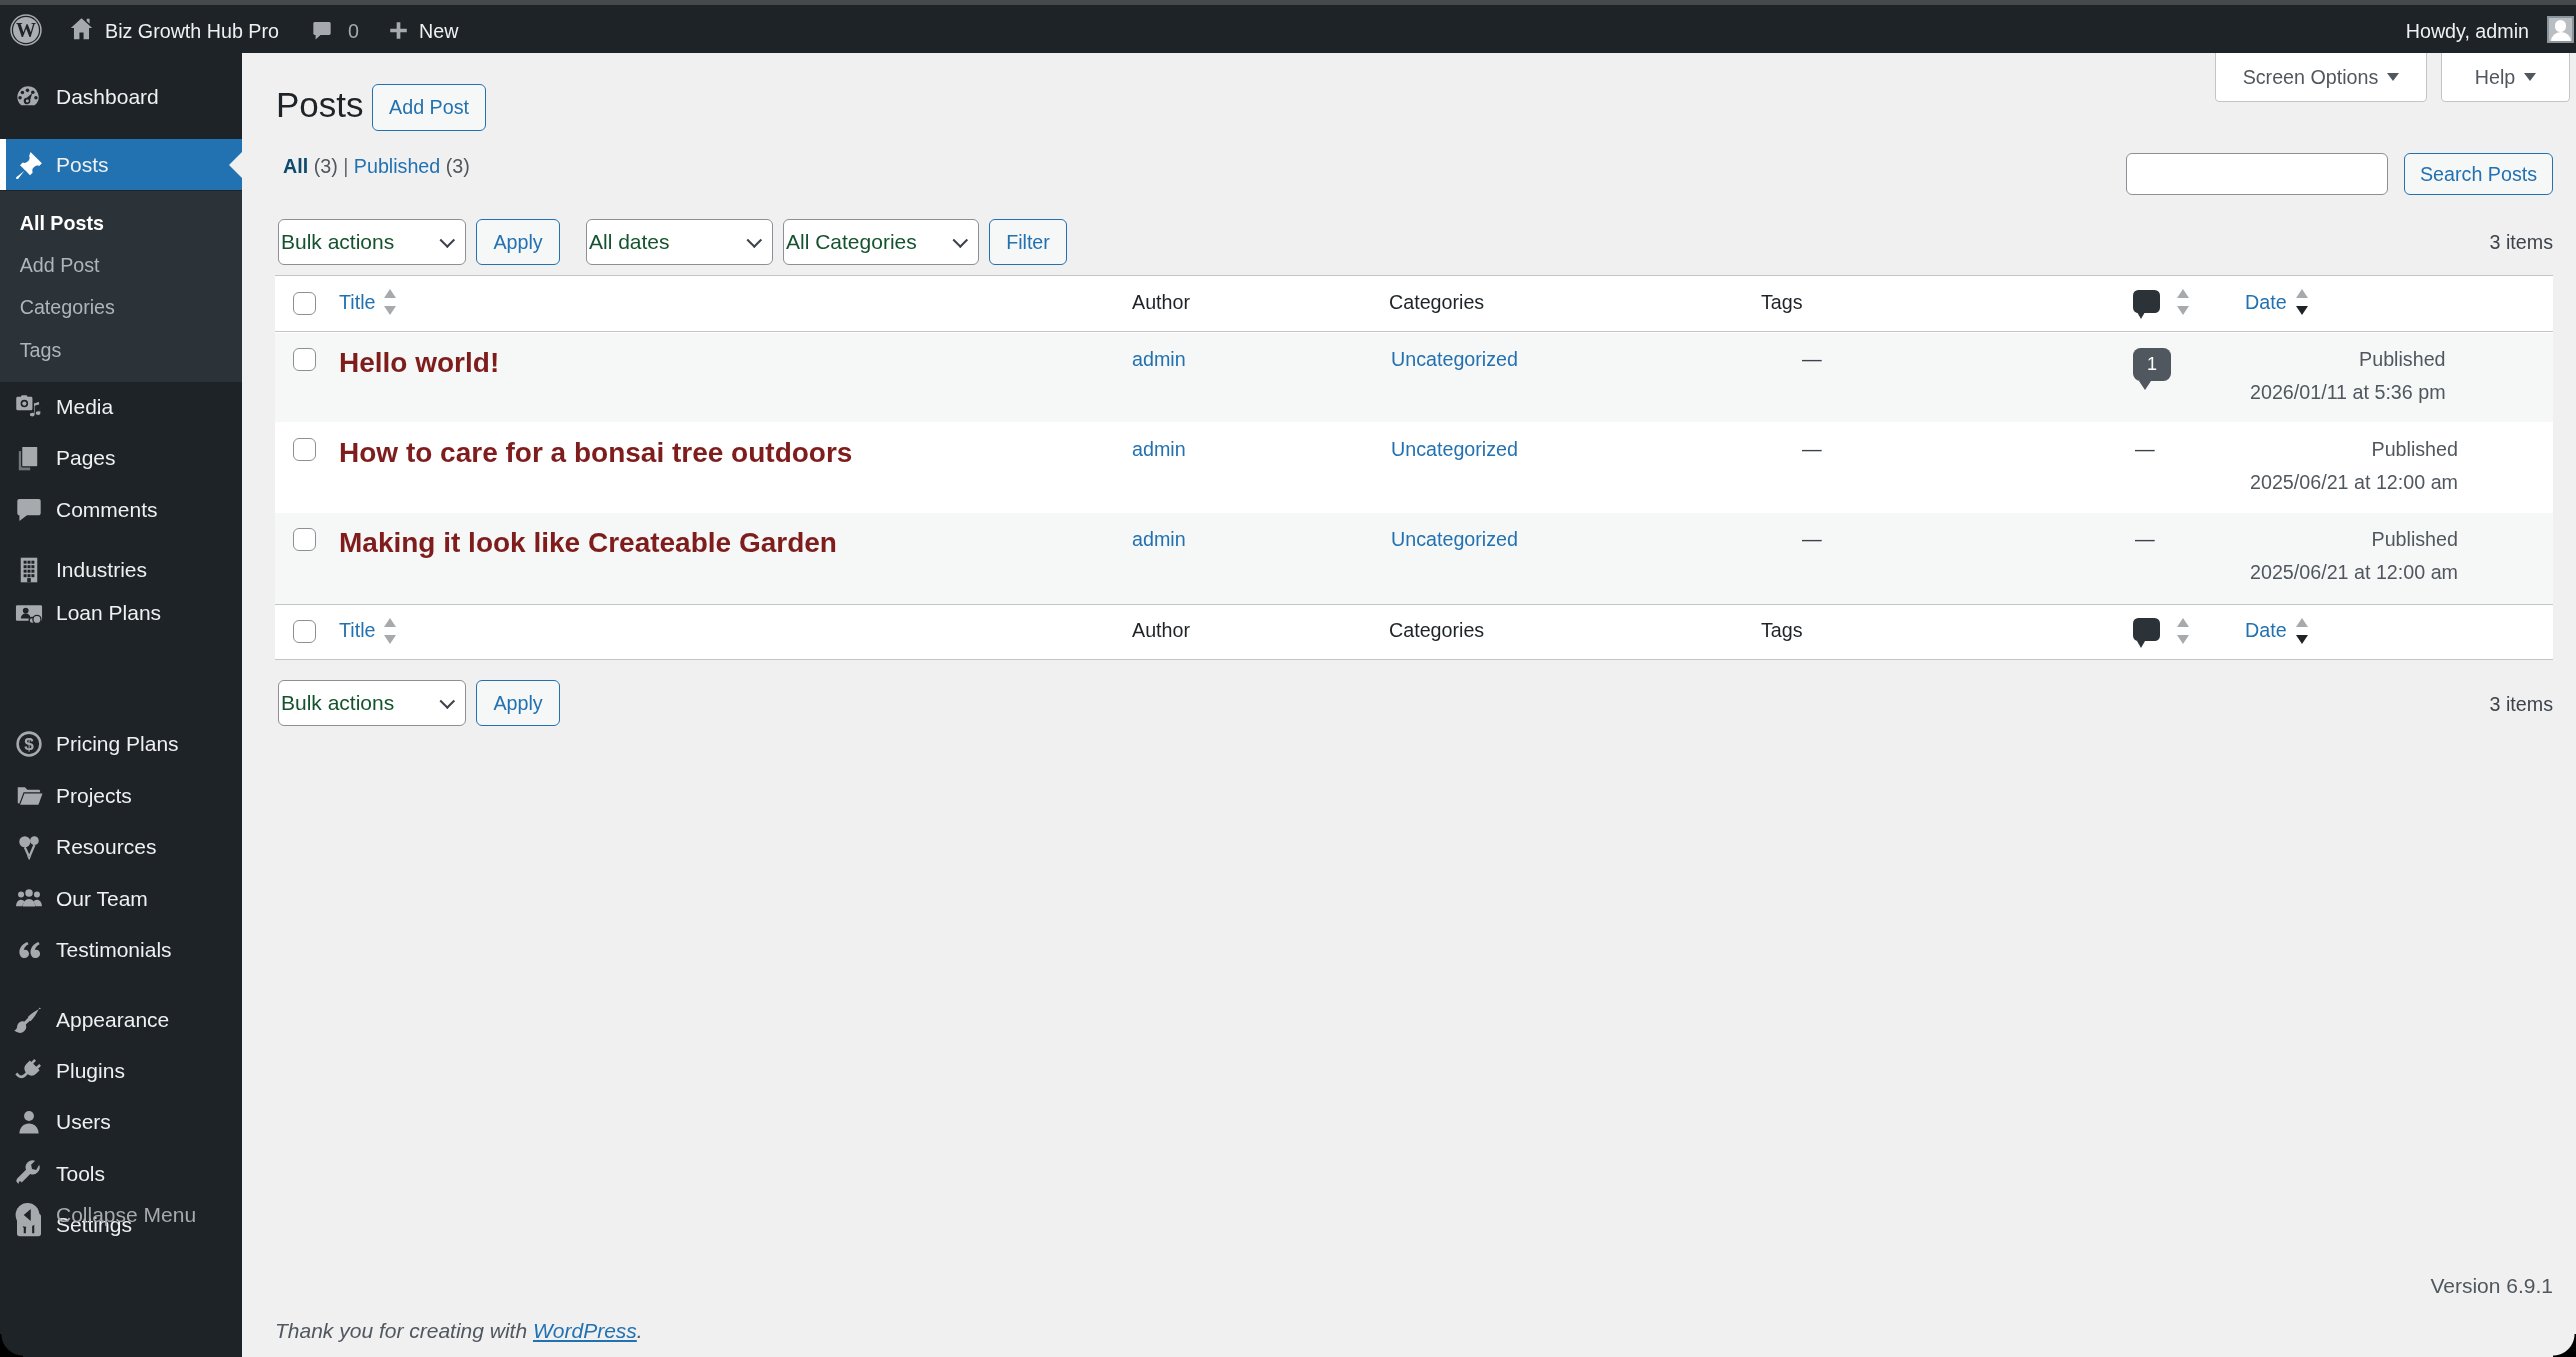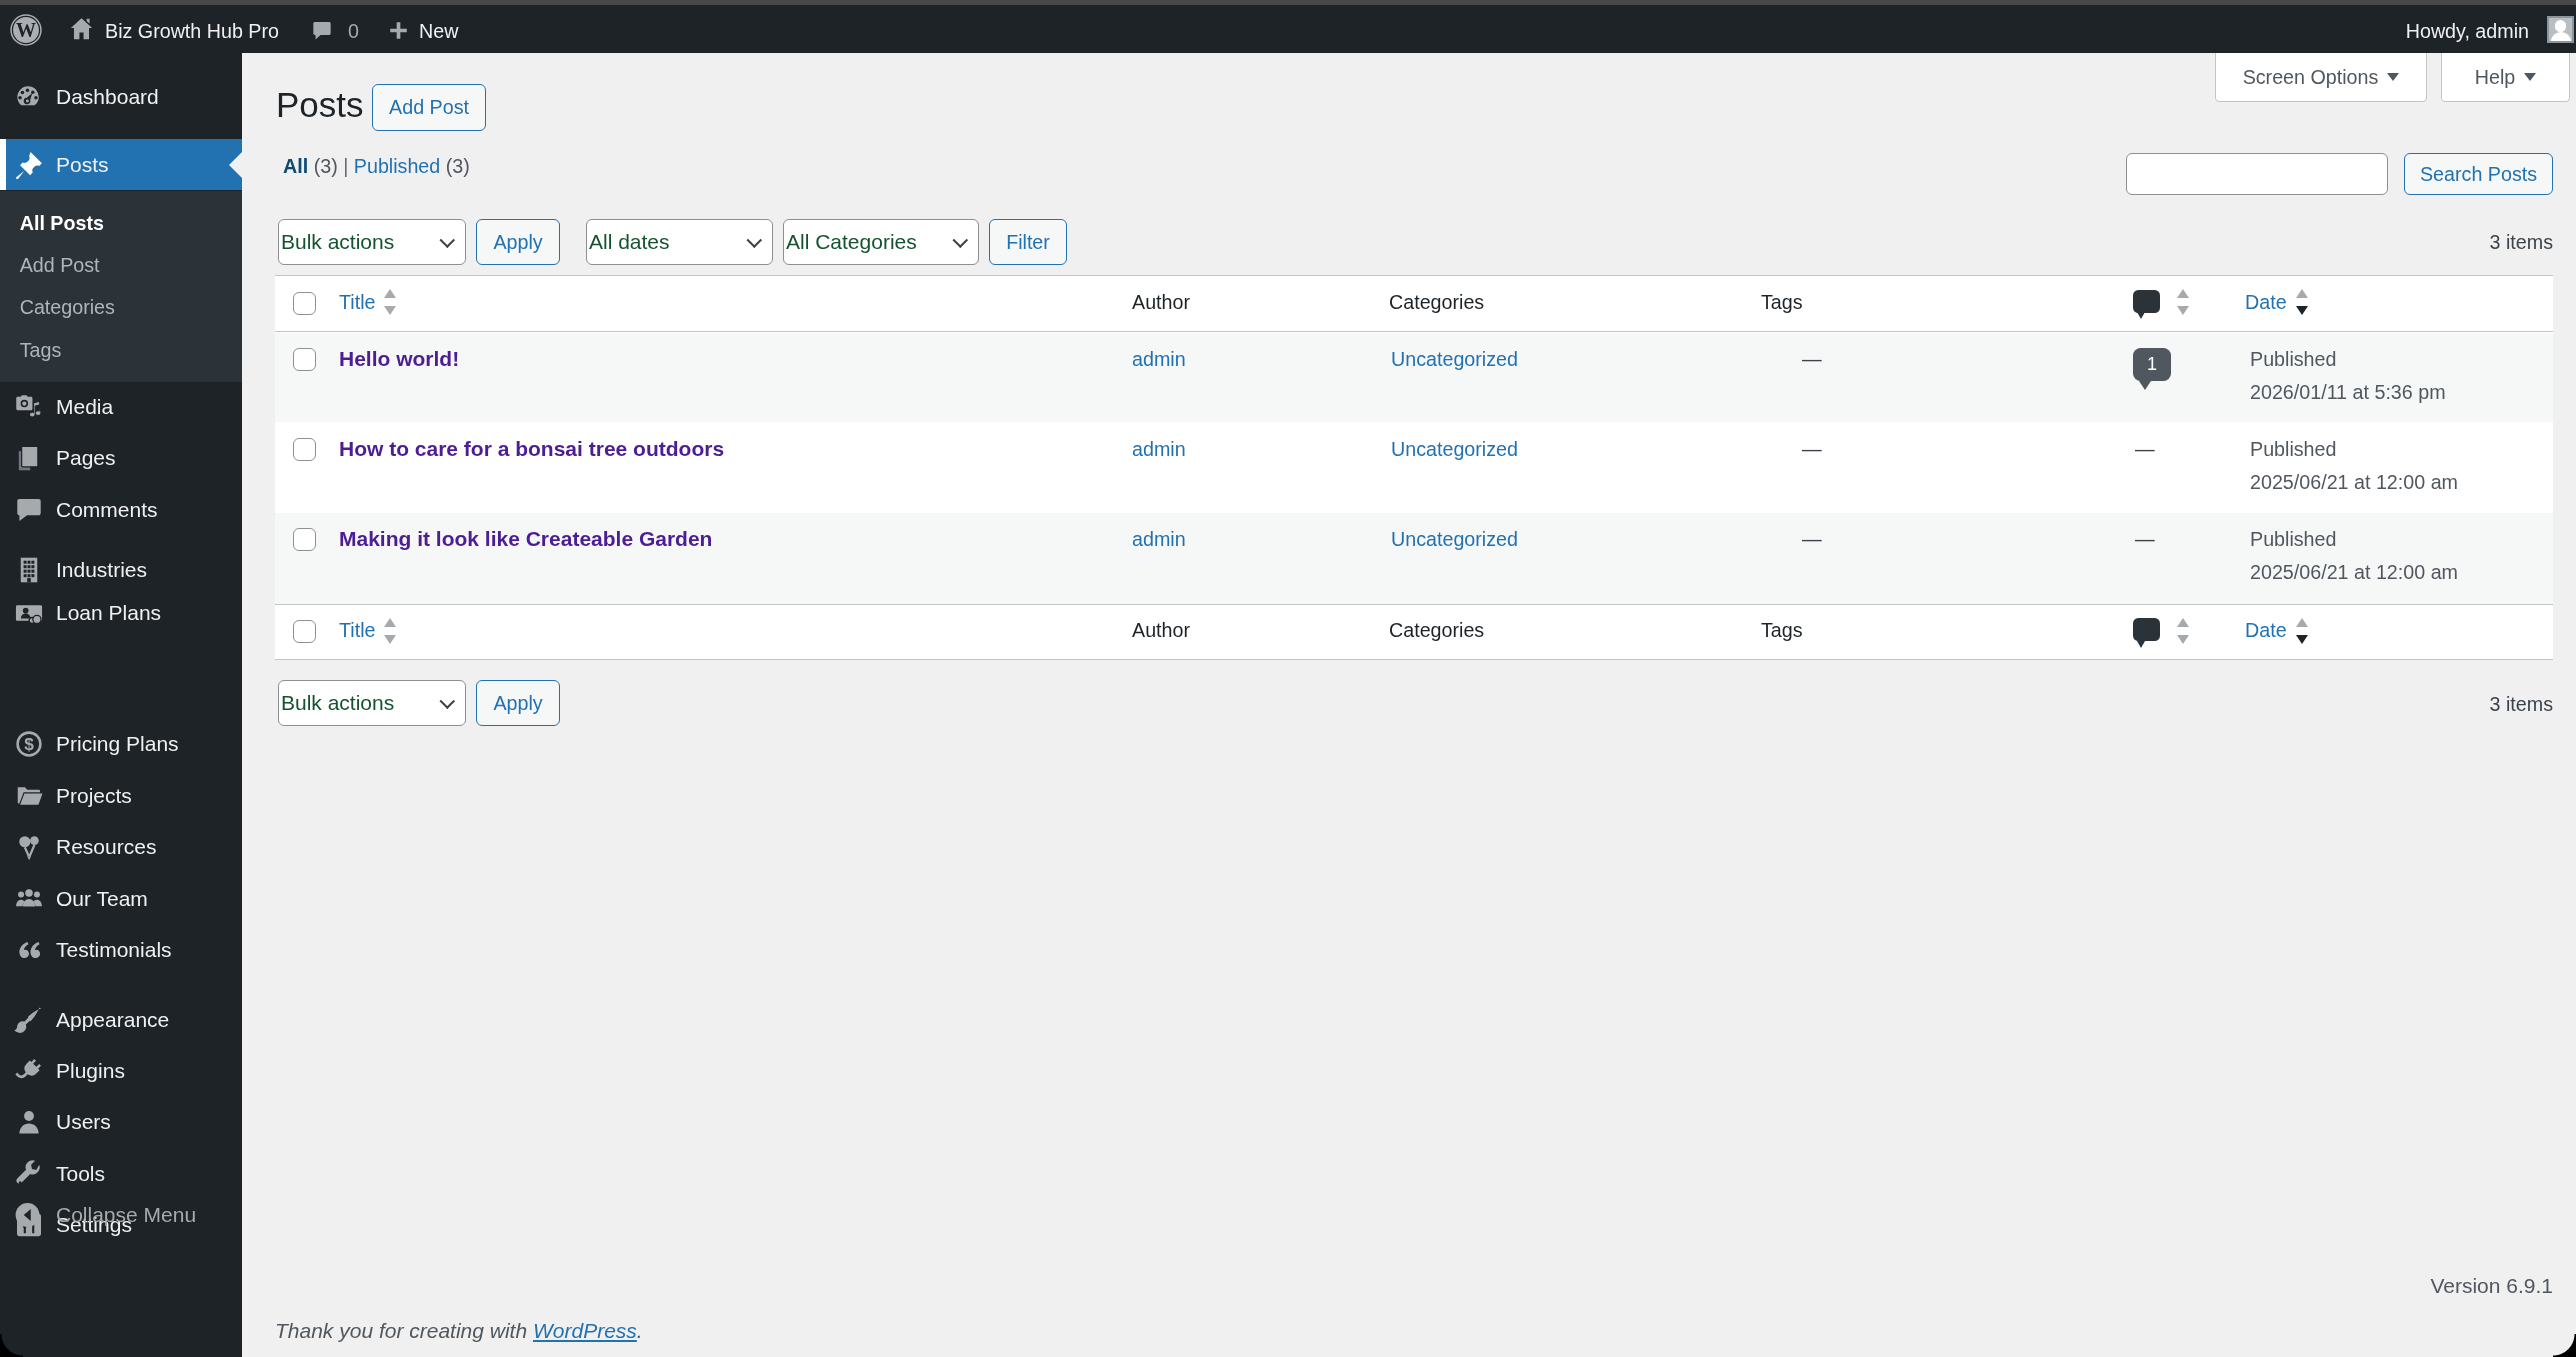"Title" .trow { text-align: none -> right }
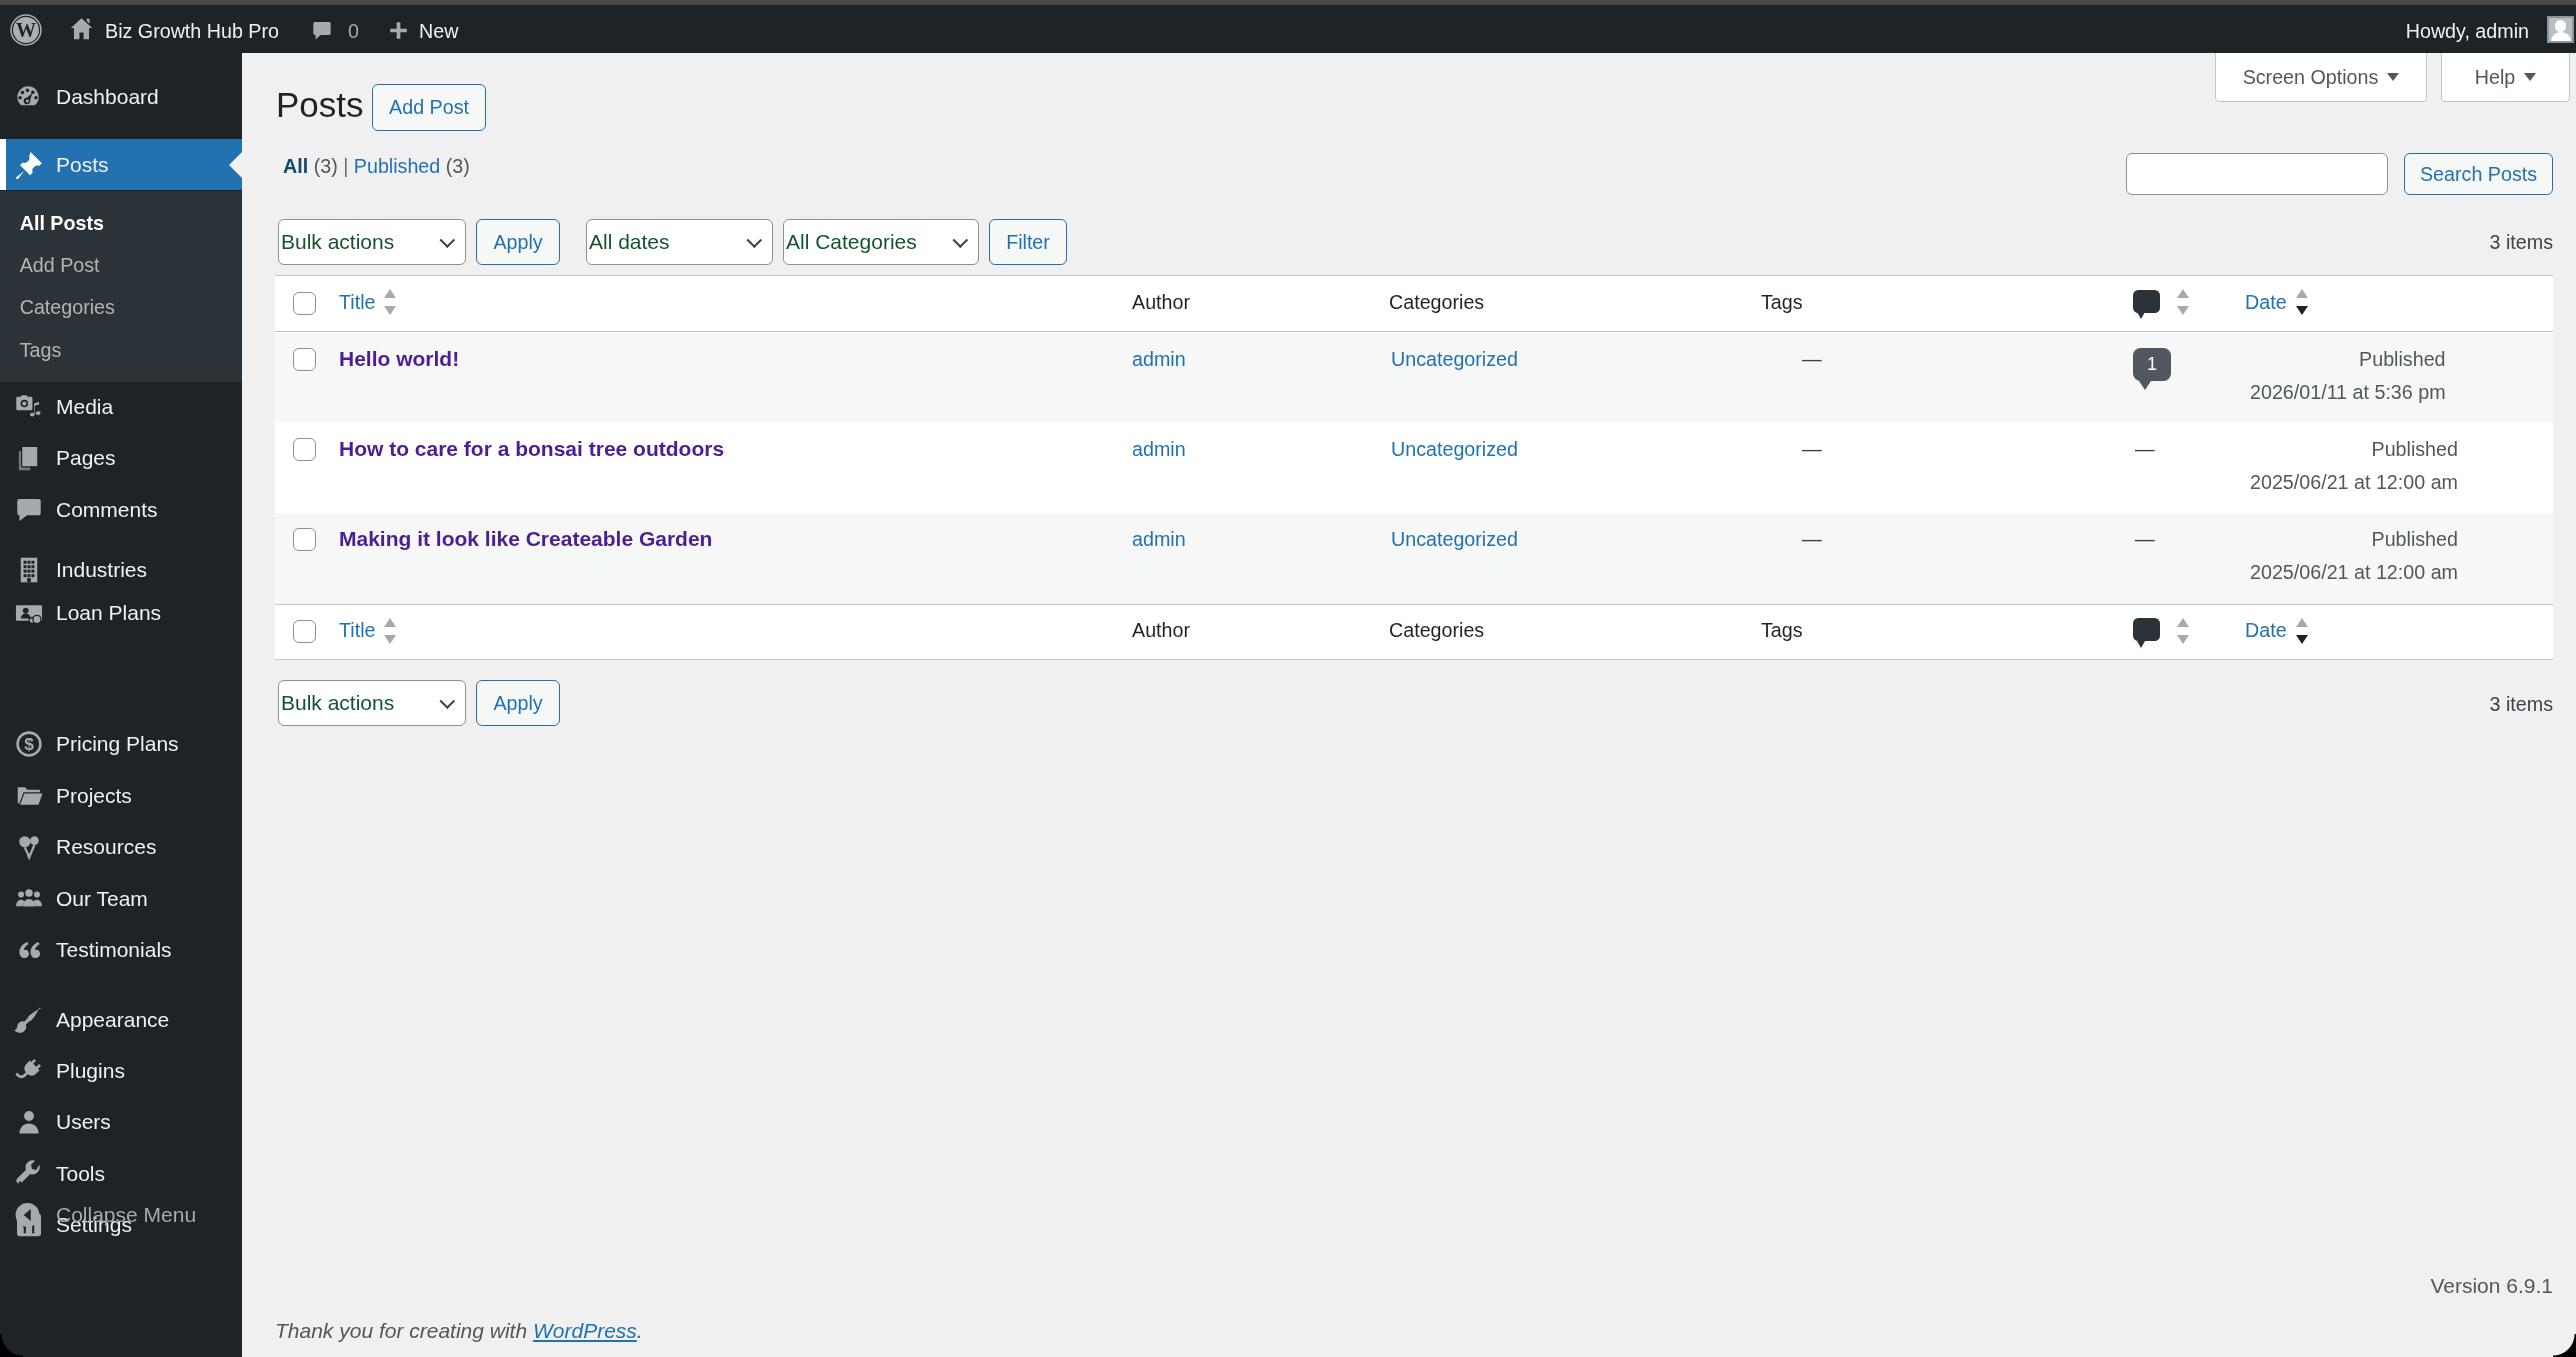"Hello world!" .titlelink { color: #4c1d95 -> #7f1d1d; font-size: 21px -> 28px }
